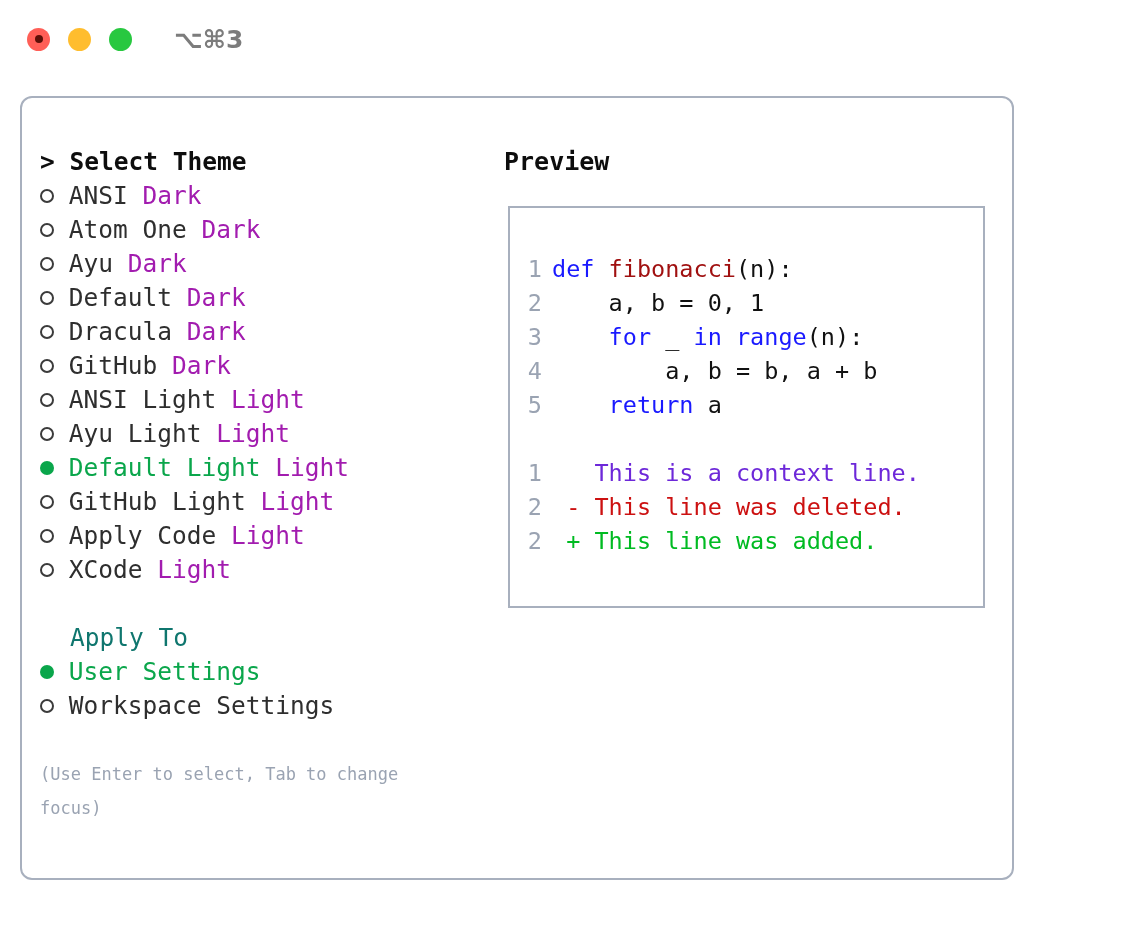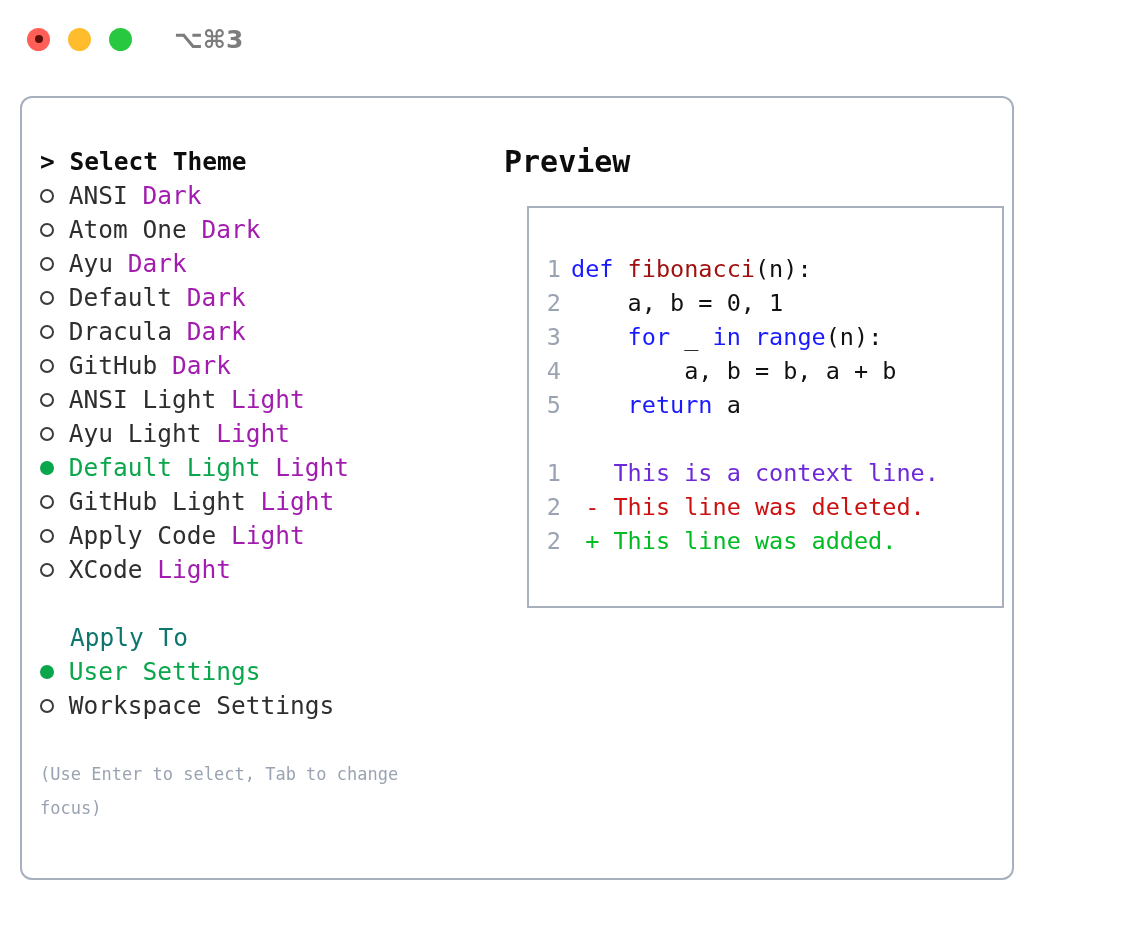"Preview" .preview-header { font-size: 30px -> 25px }
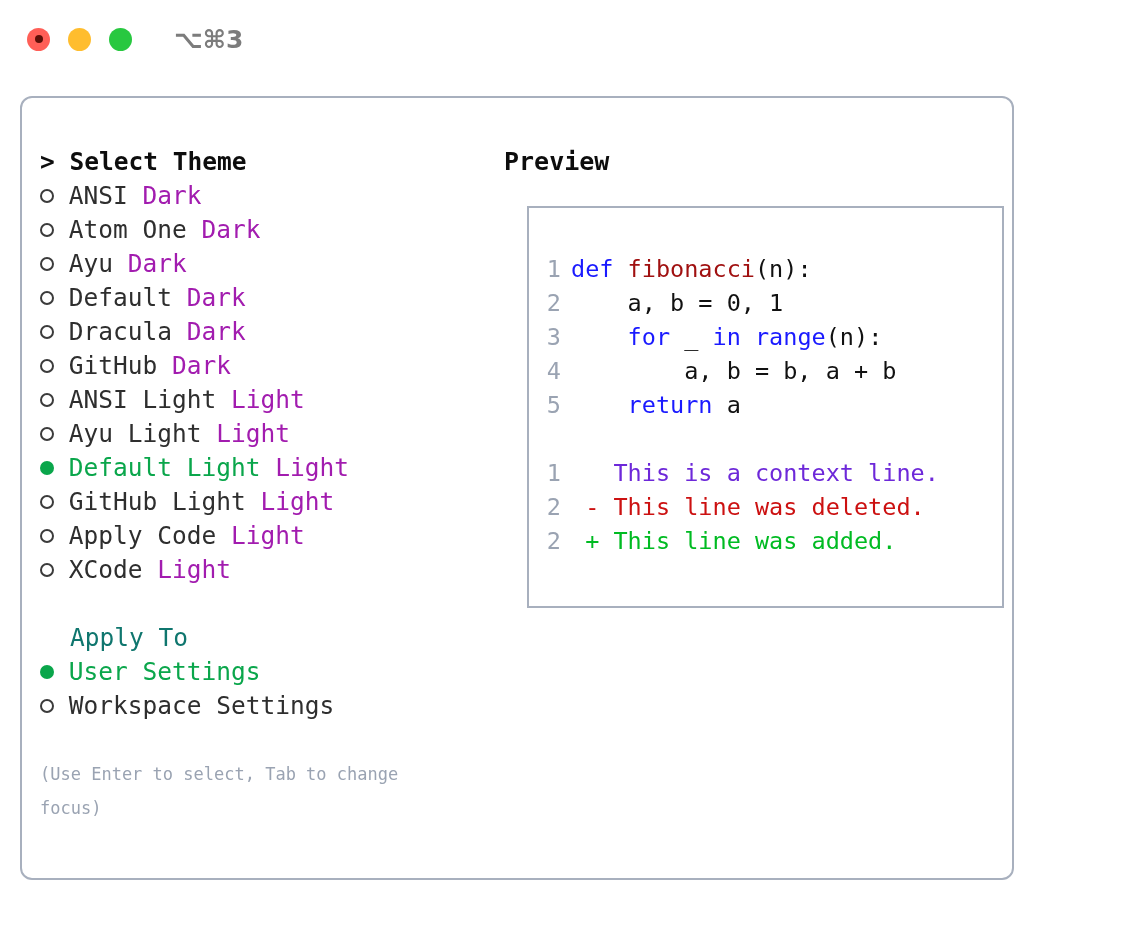"1 def fibonacci(n):" .preview-box { left: 35px -> 16px }
